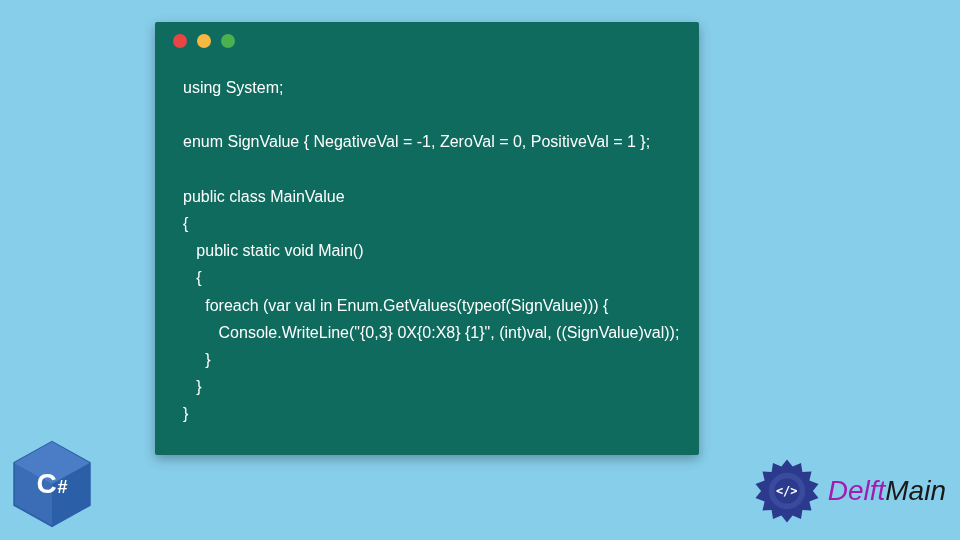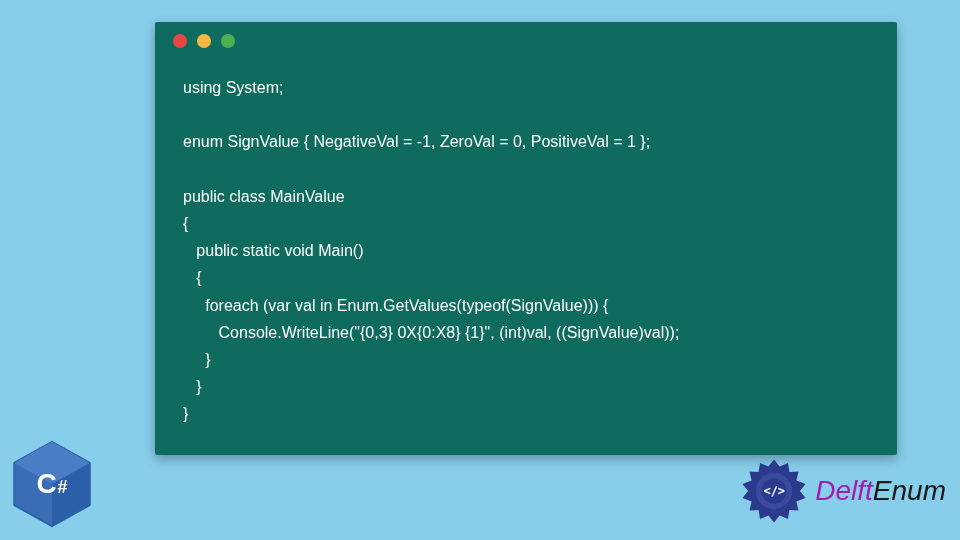"using System; enum SignValue {" .code-window { width: 742px -> 544px }
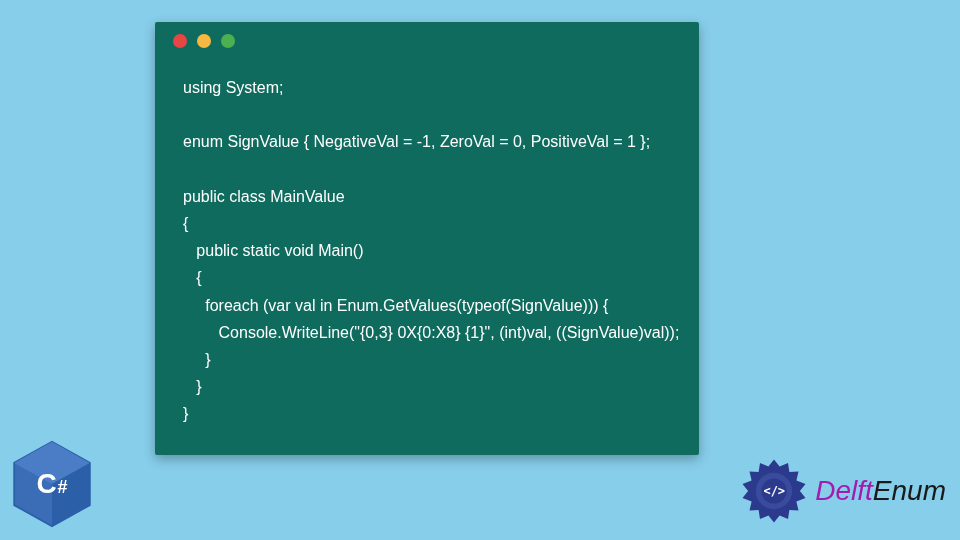"Enum" span.stack { text: Enum -> Main }
